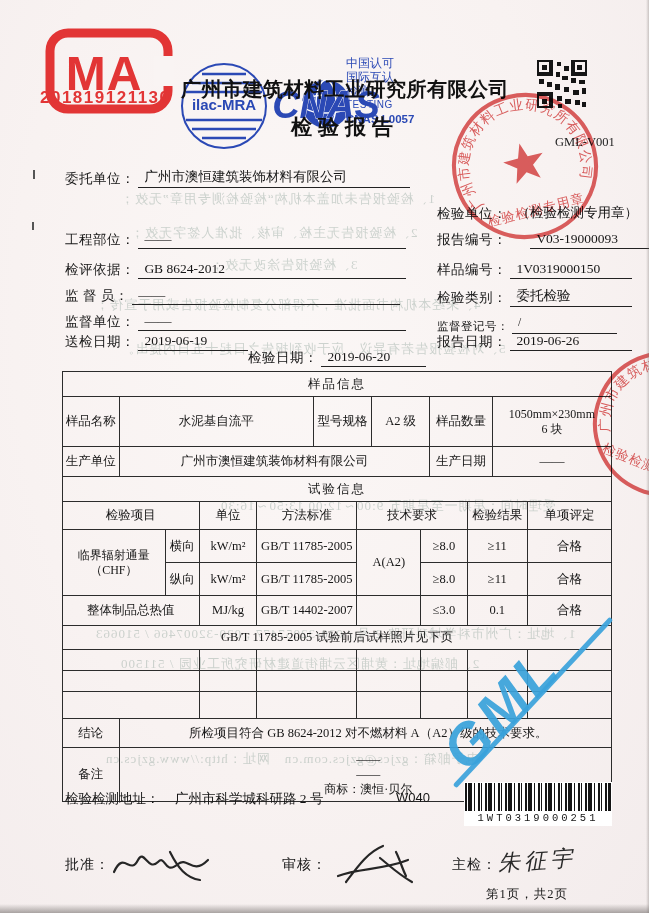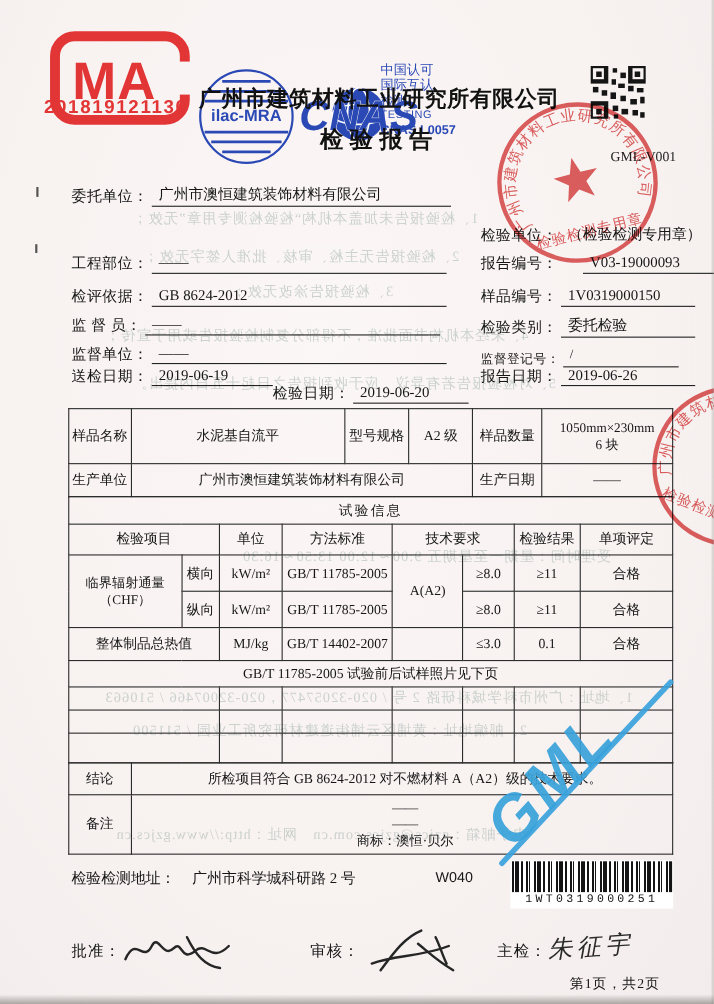"样品信息" tr.sec-title { html: none -> <tr> <td>样品信息</td> </tr> }
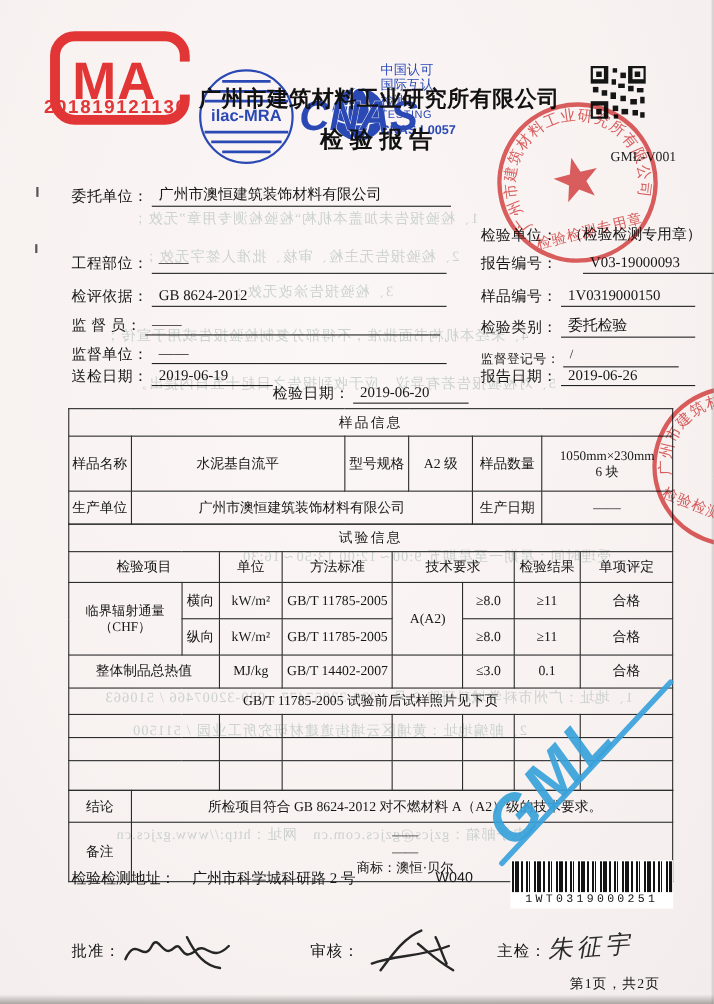"第1页，共2页" .pageno { margin-left: 32px -> none }
